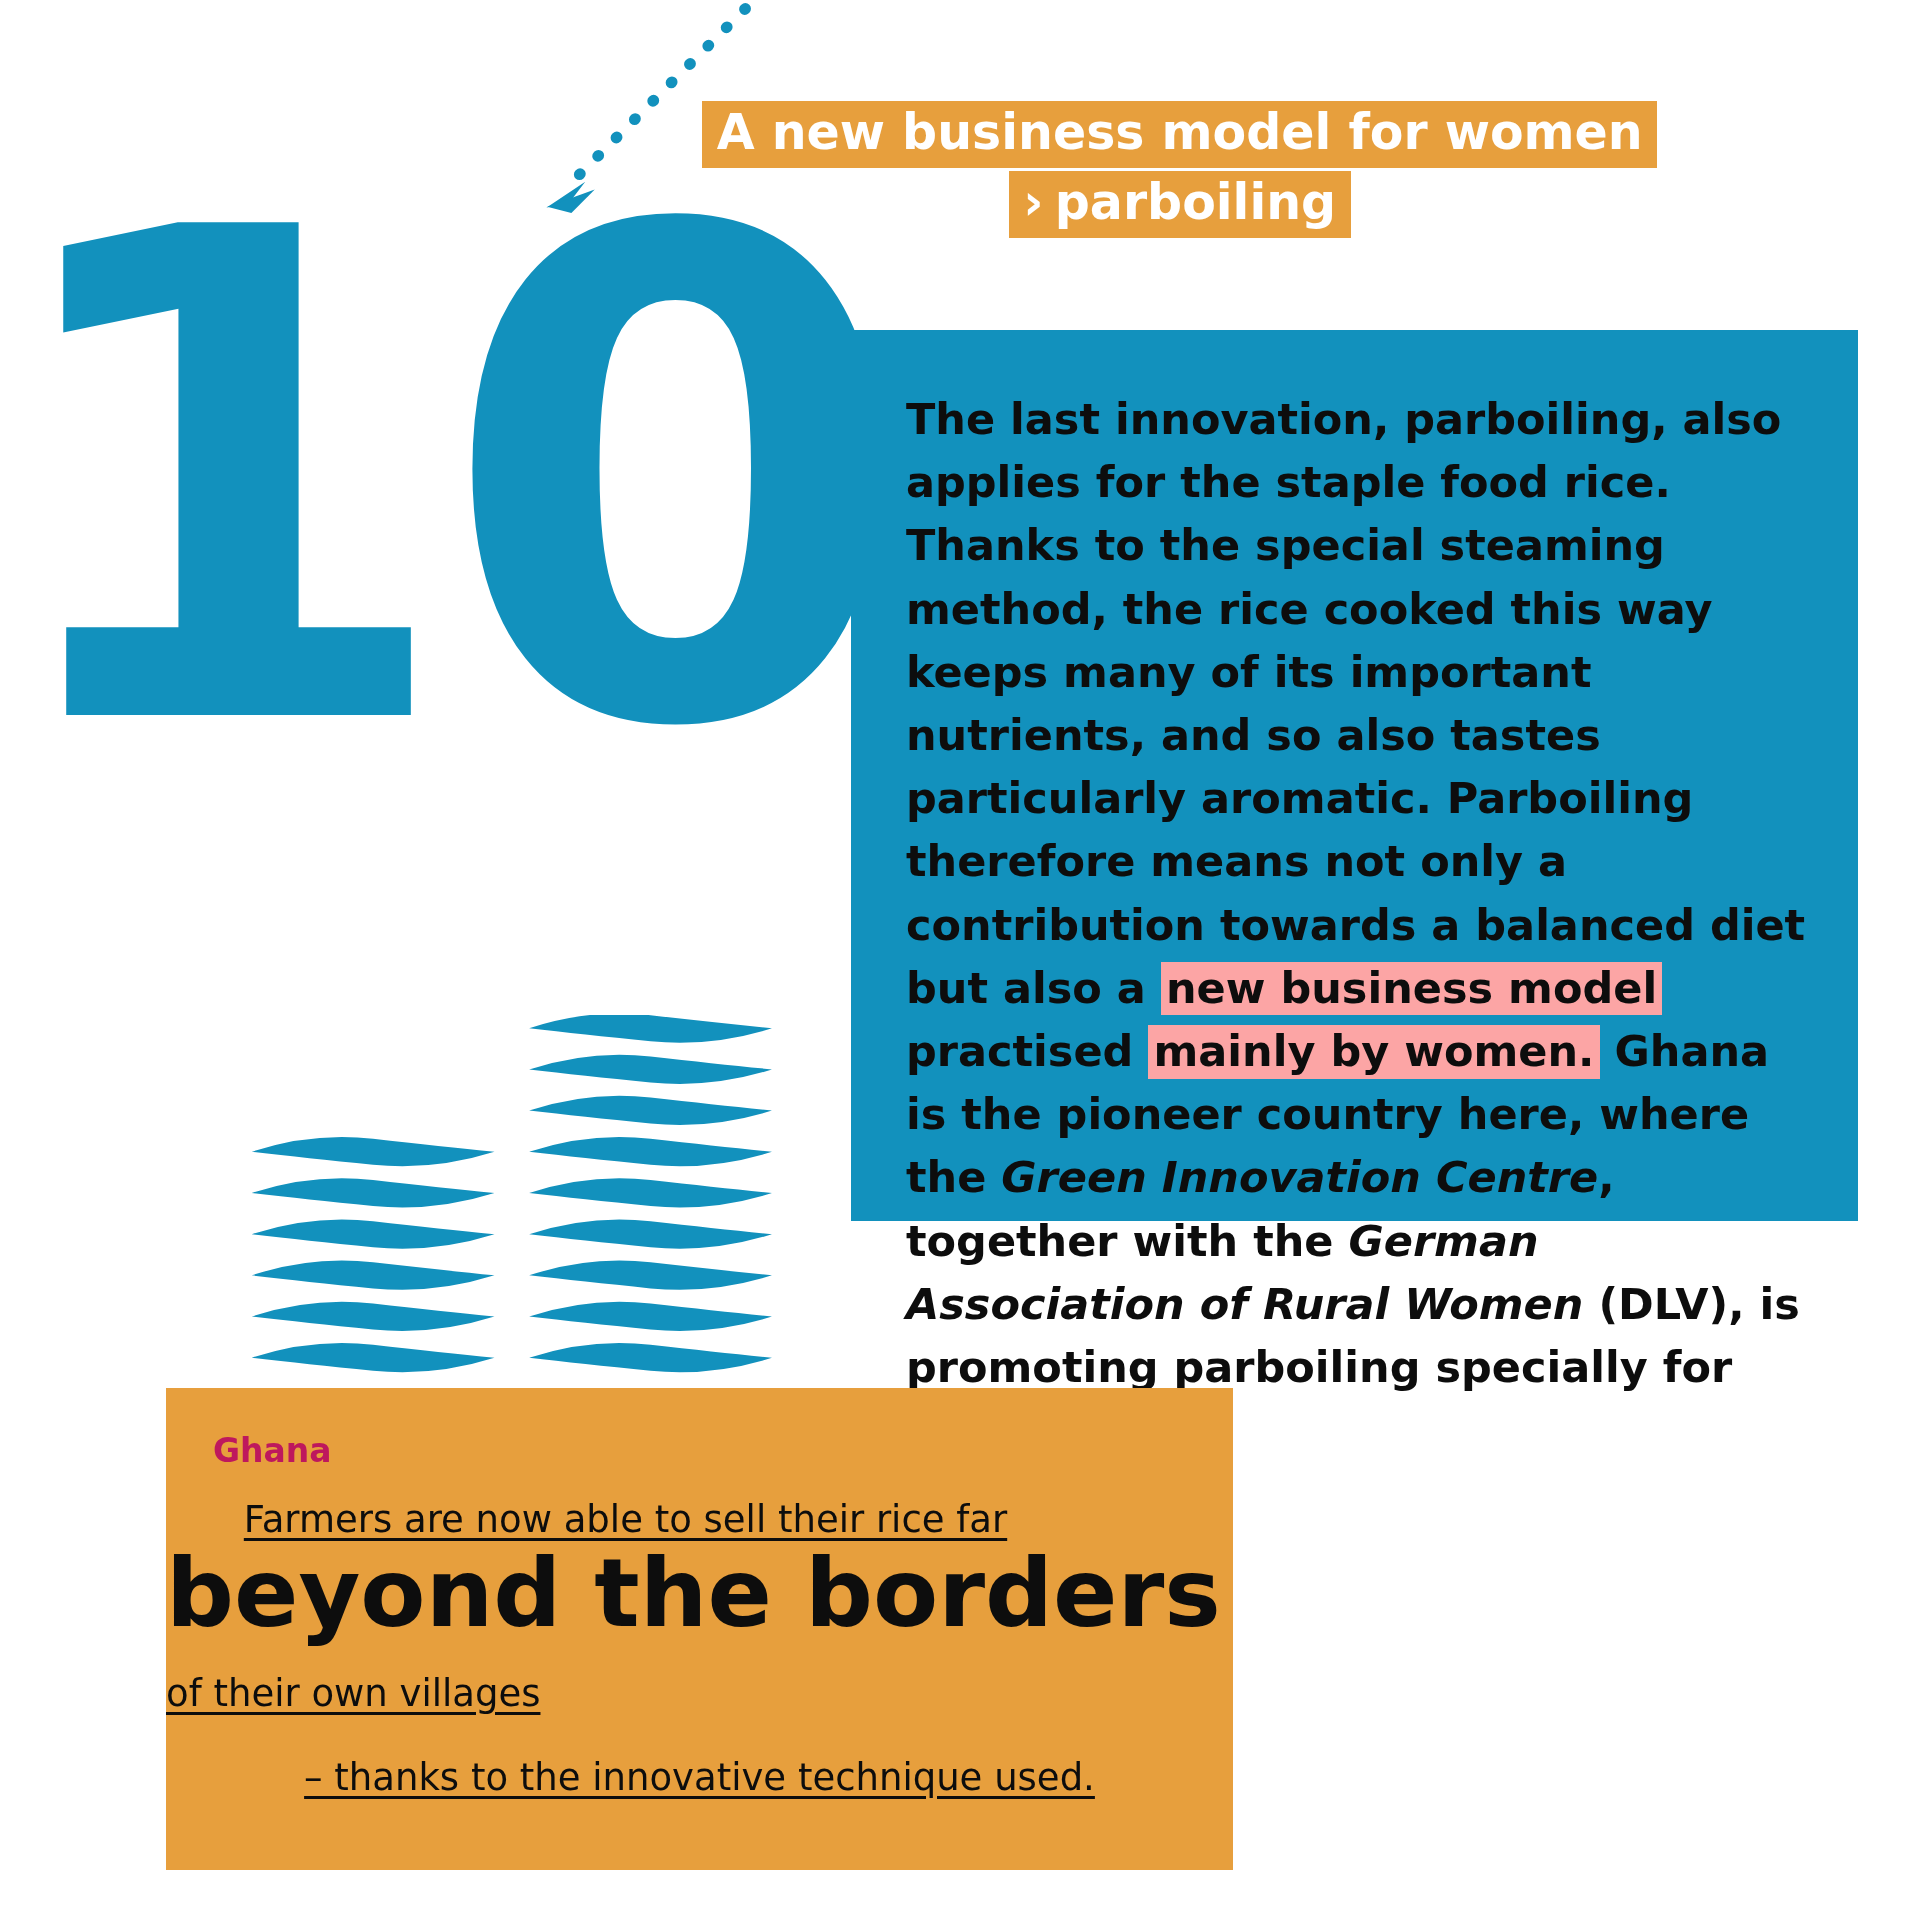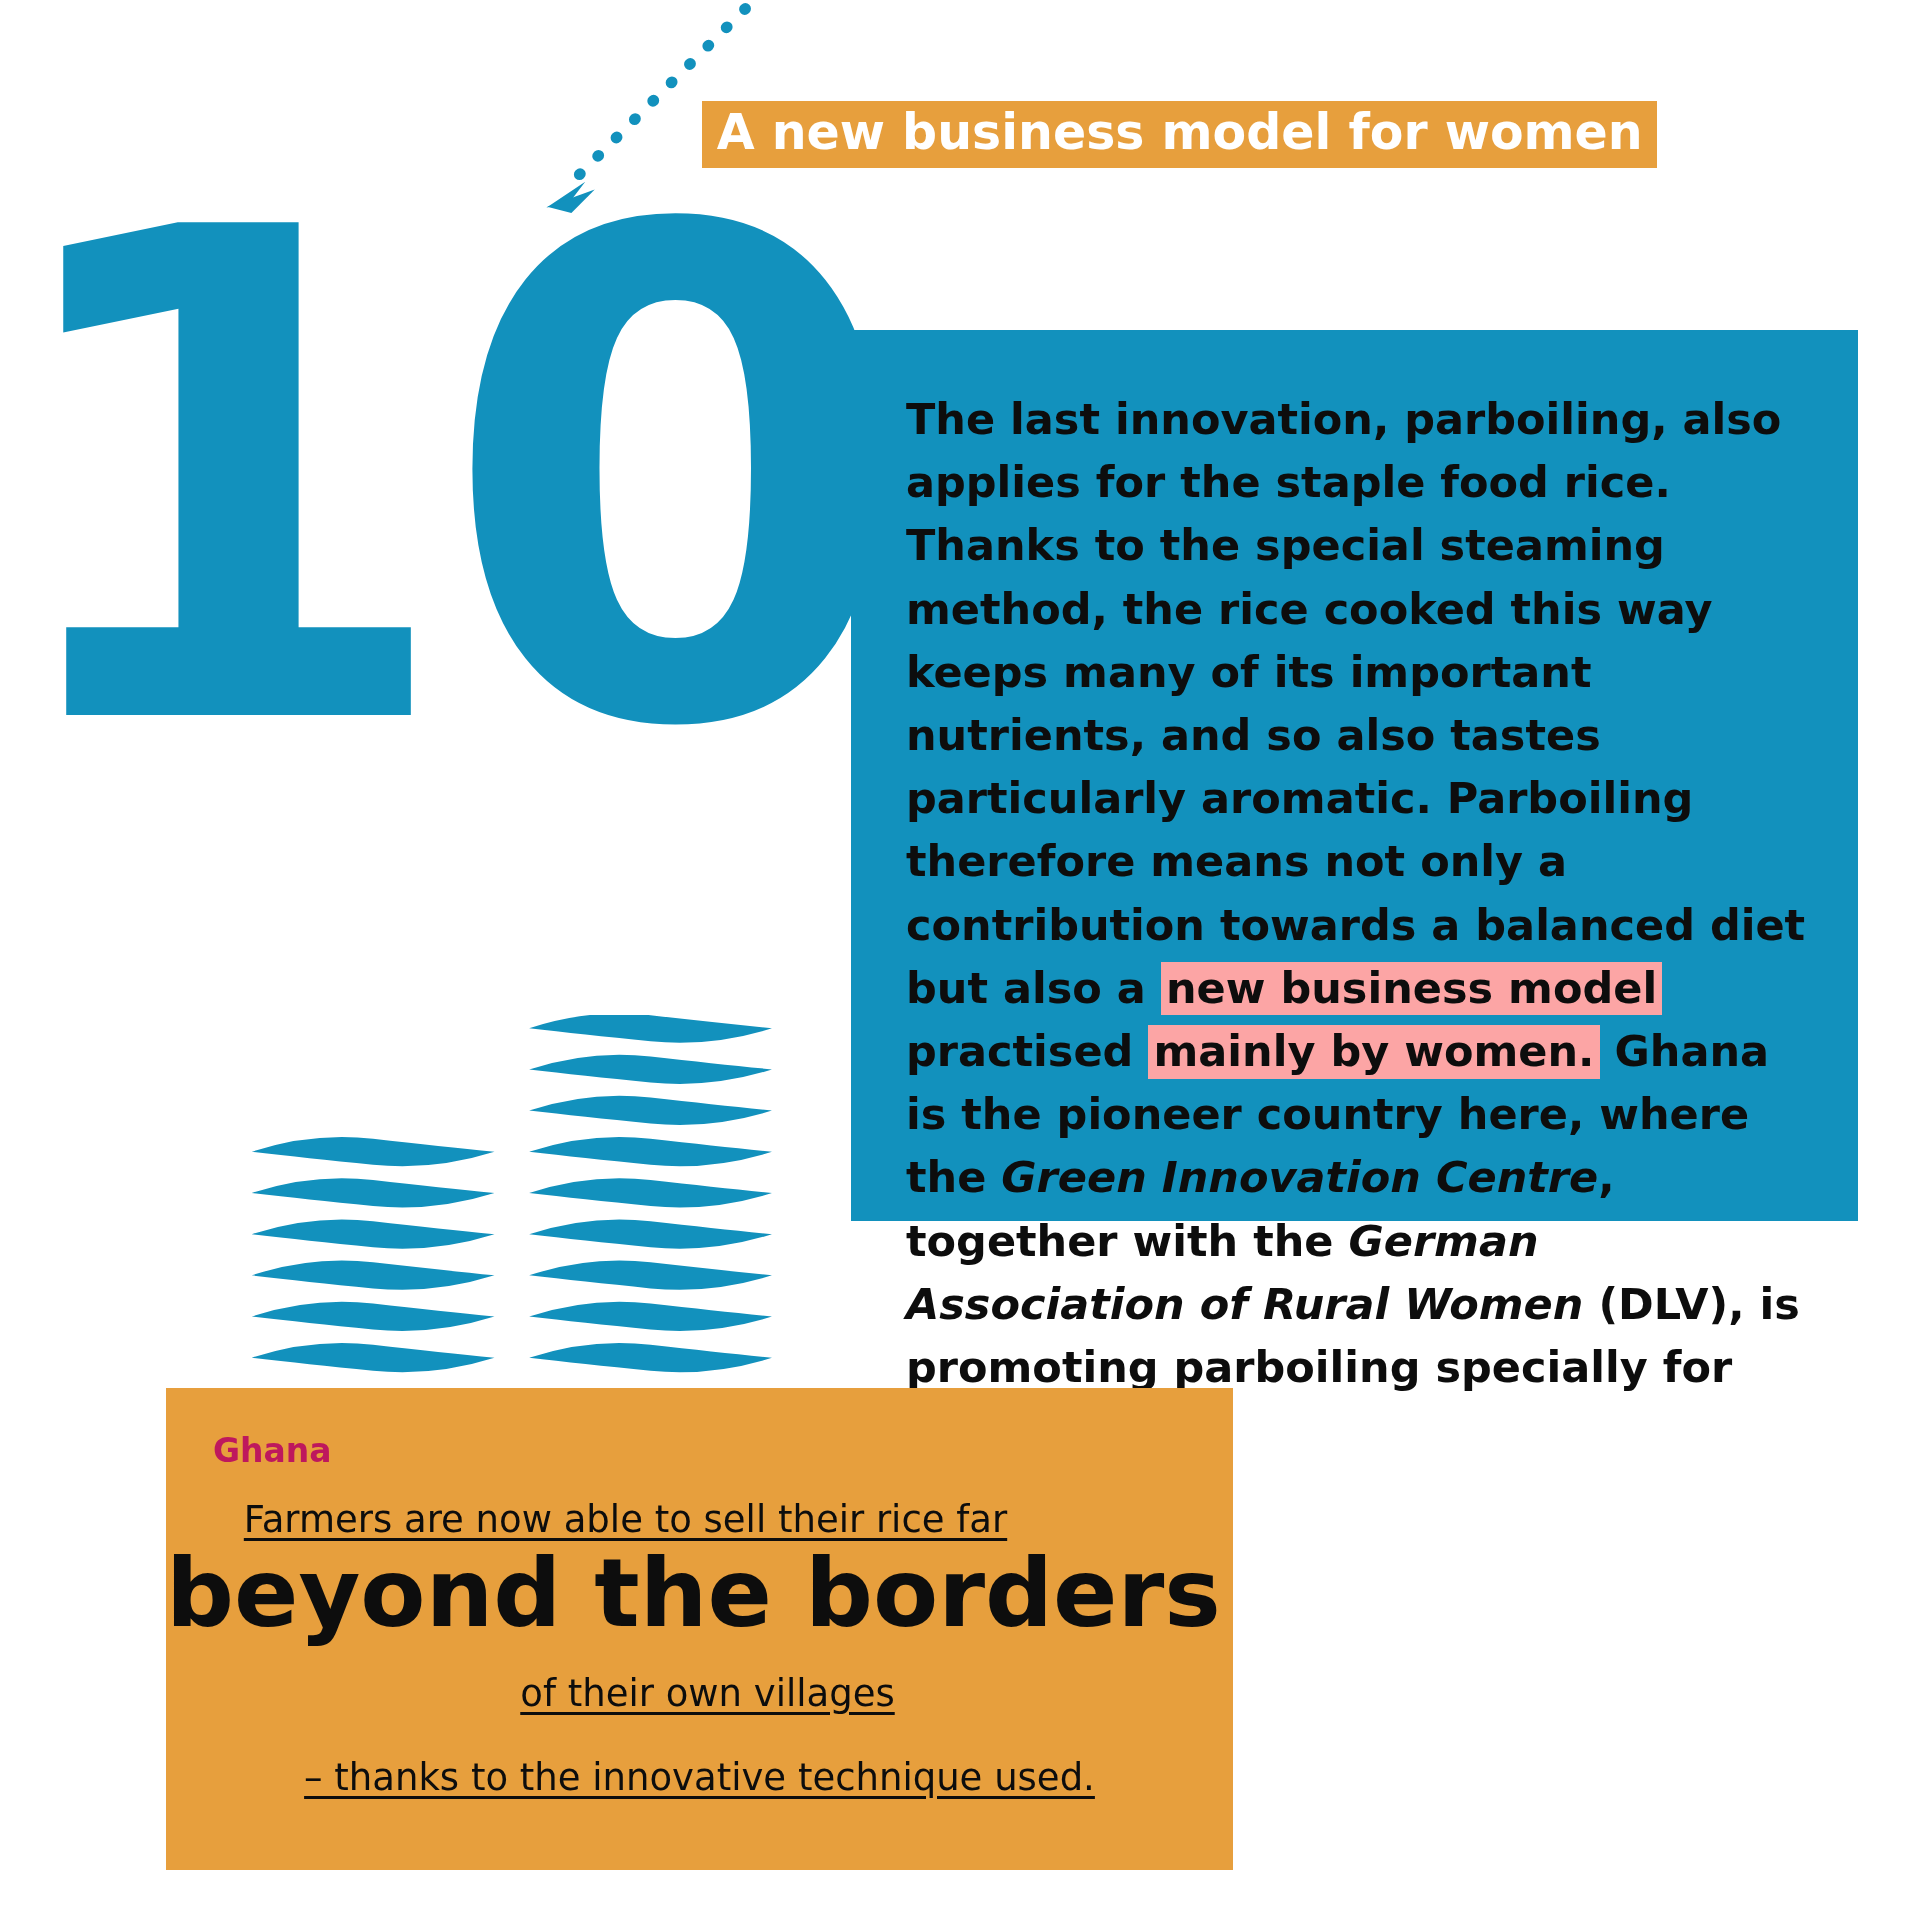"› parboiling" div.chip { html: none -> <div><span>›</span><span>parboiling</span></div> }
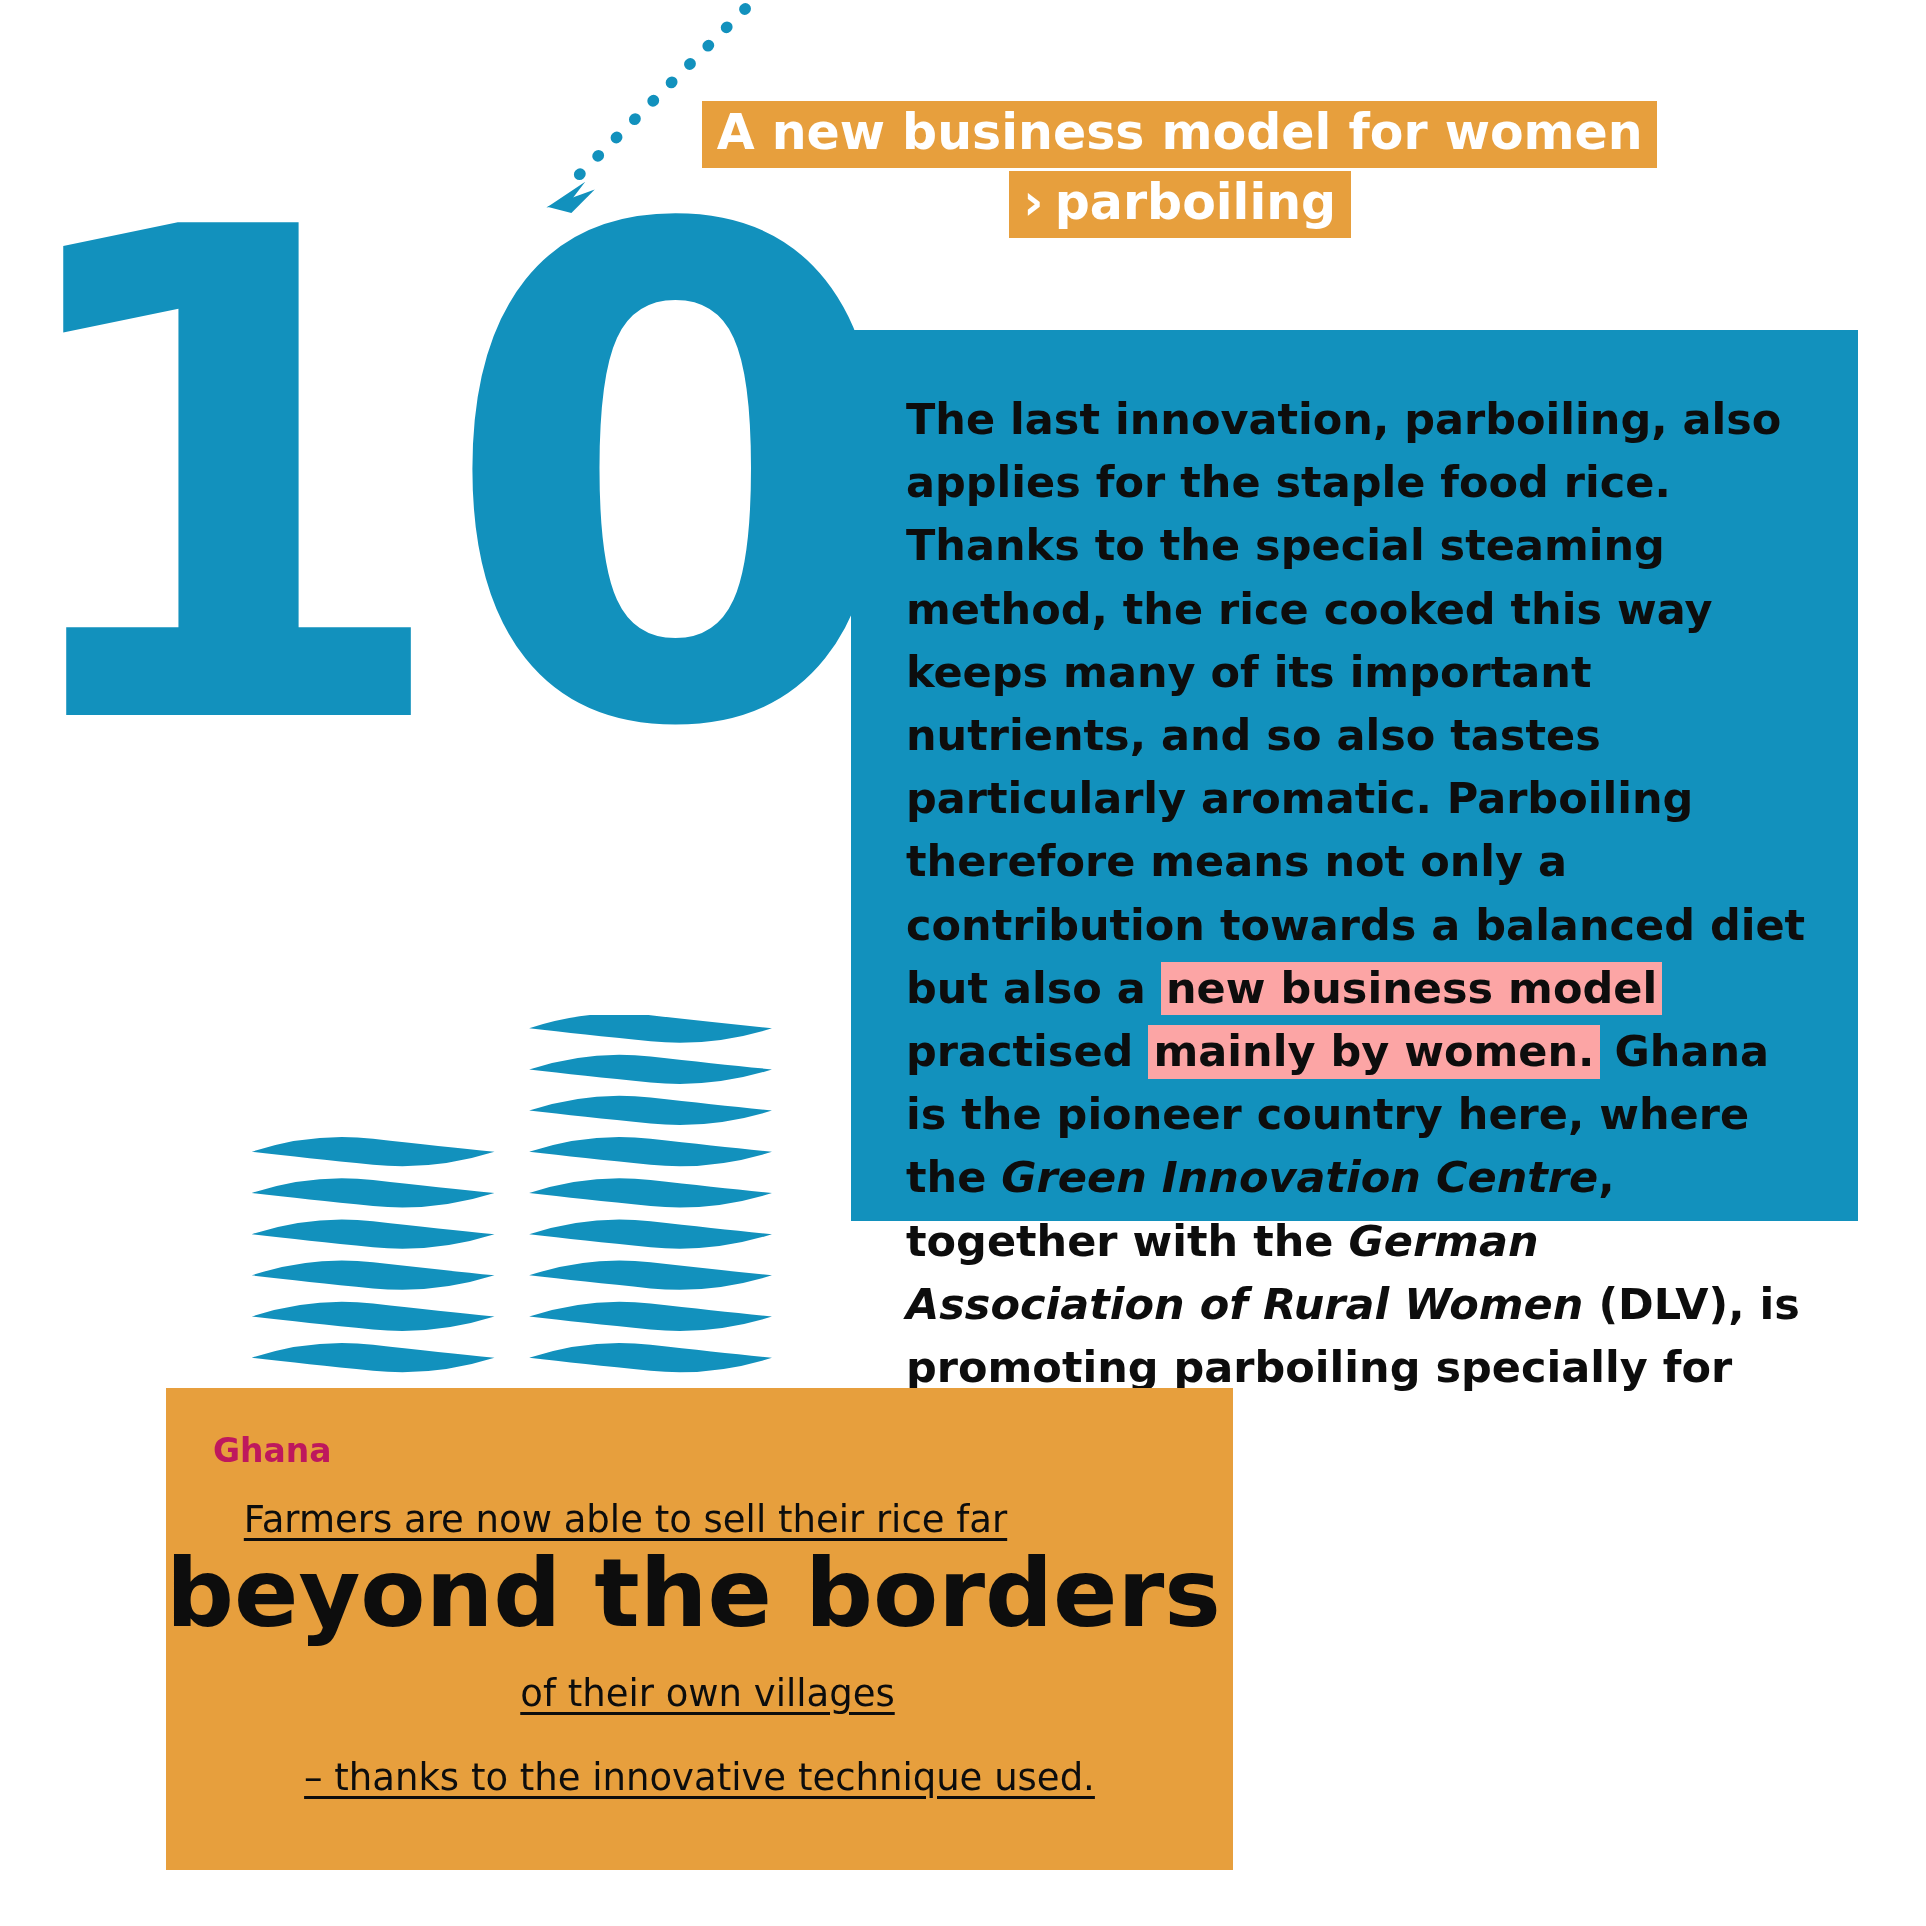"of their own villages" #cap-2 { padding-left: 8px -> none; text-align: center -> left }
